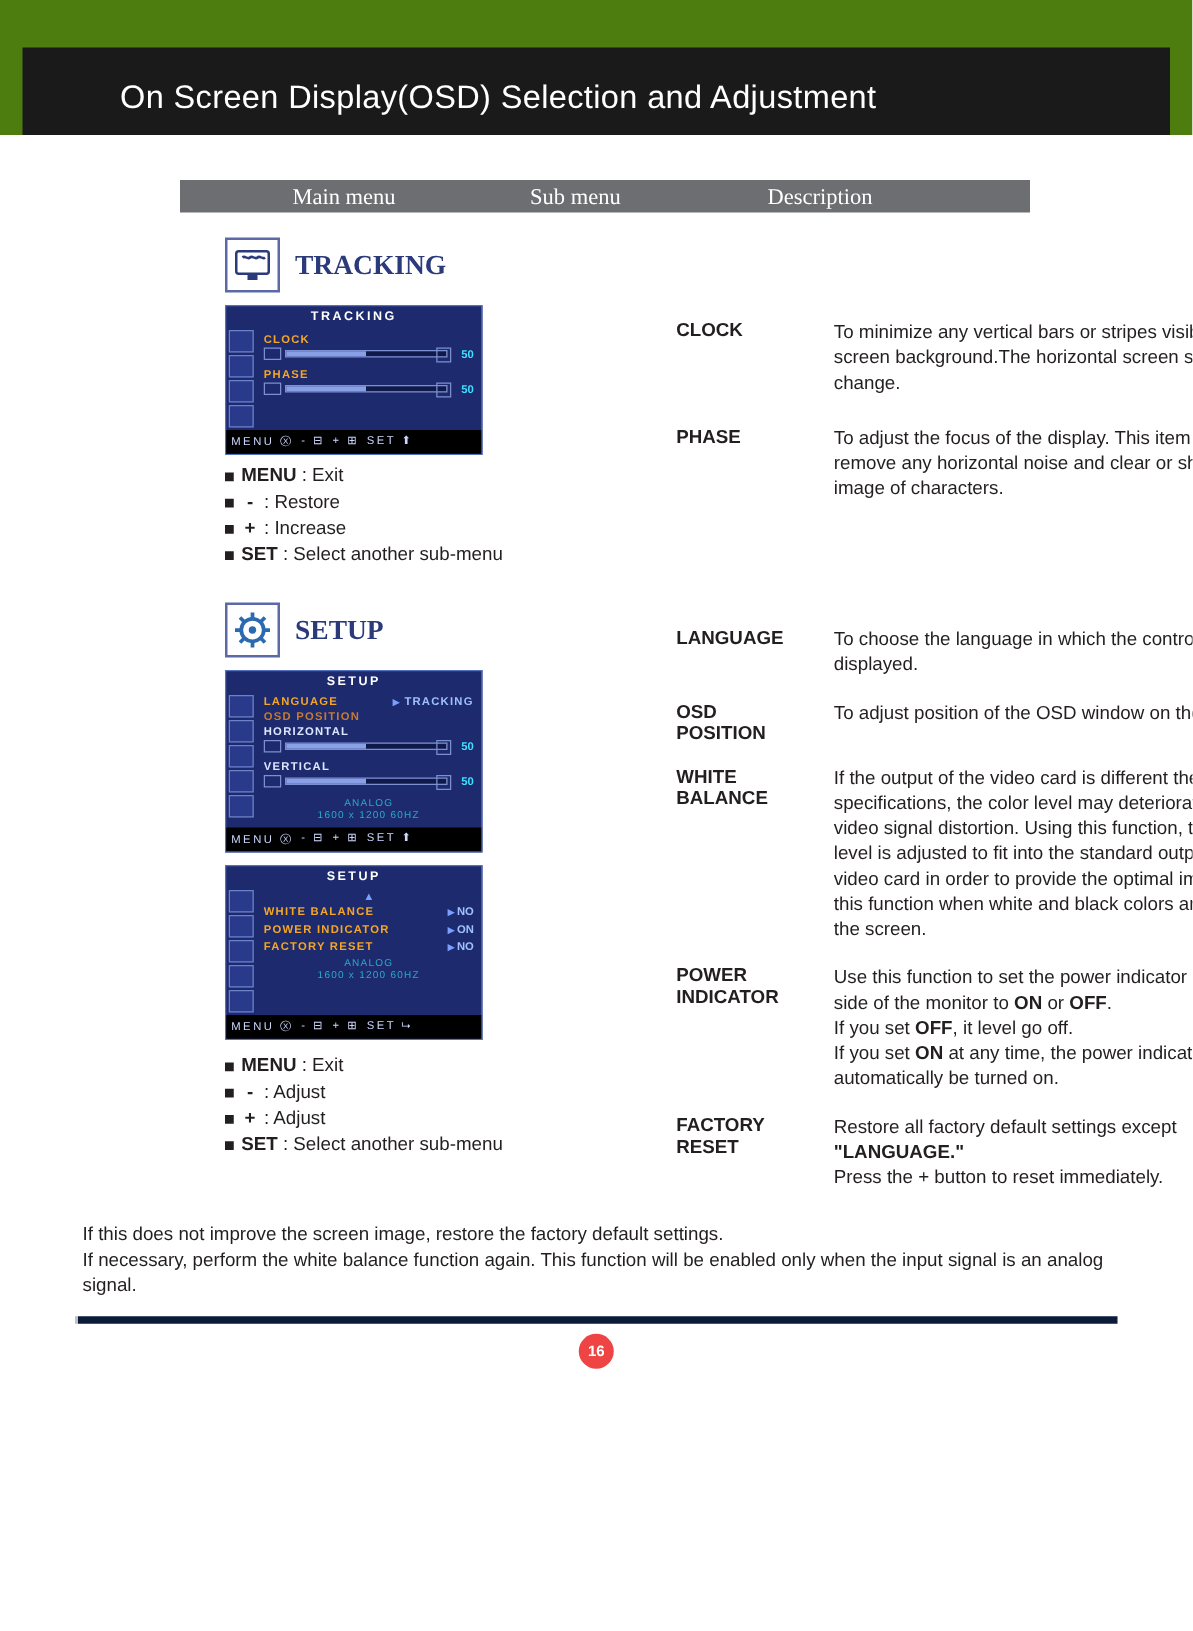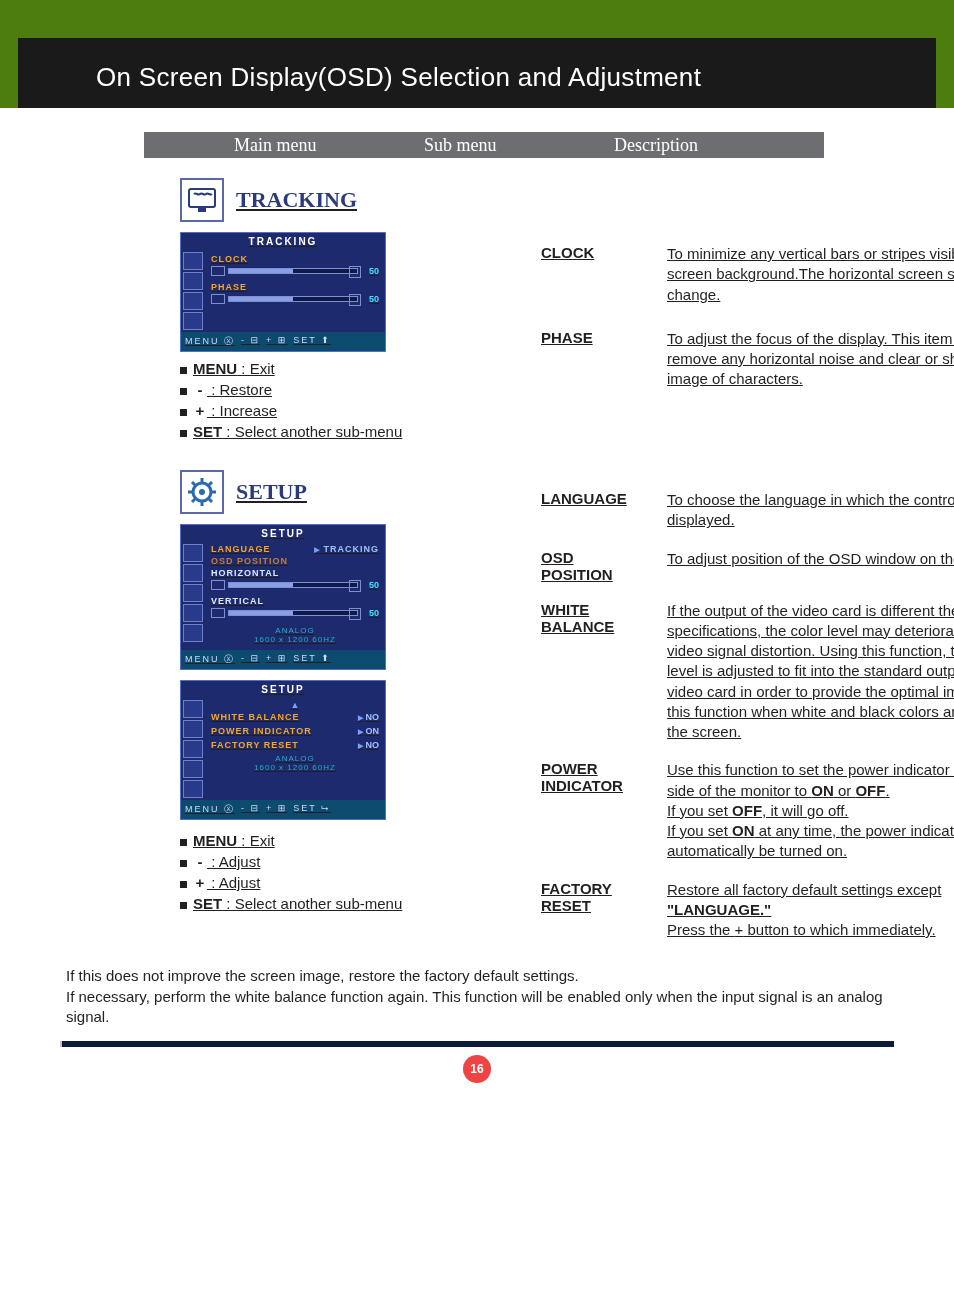"Main menu" .content { padding: 24px 60px 0 60px -> 36px 60px 0 60px; text-decoration: underline -> none }
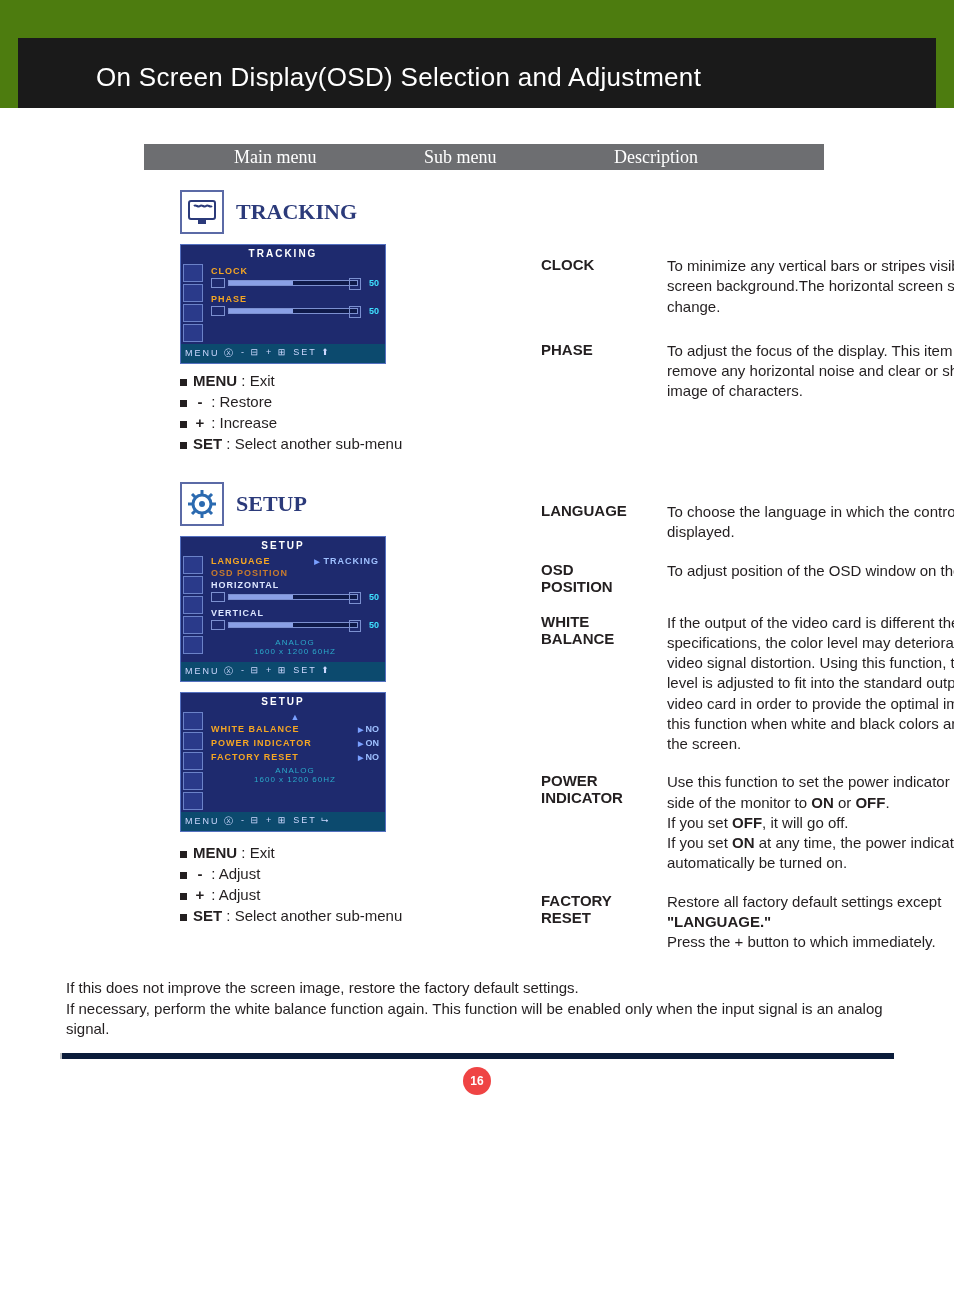"MENU ⓧ" .osd .footer { background: #0c4a6e -> #000000 }
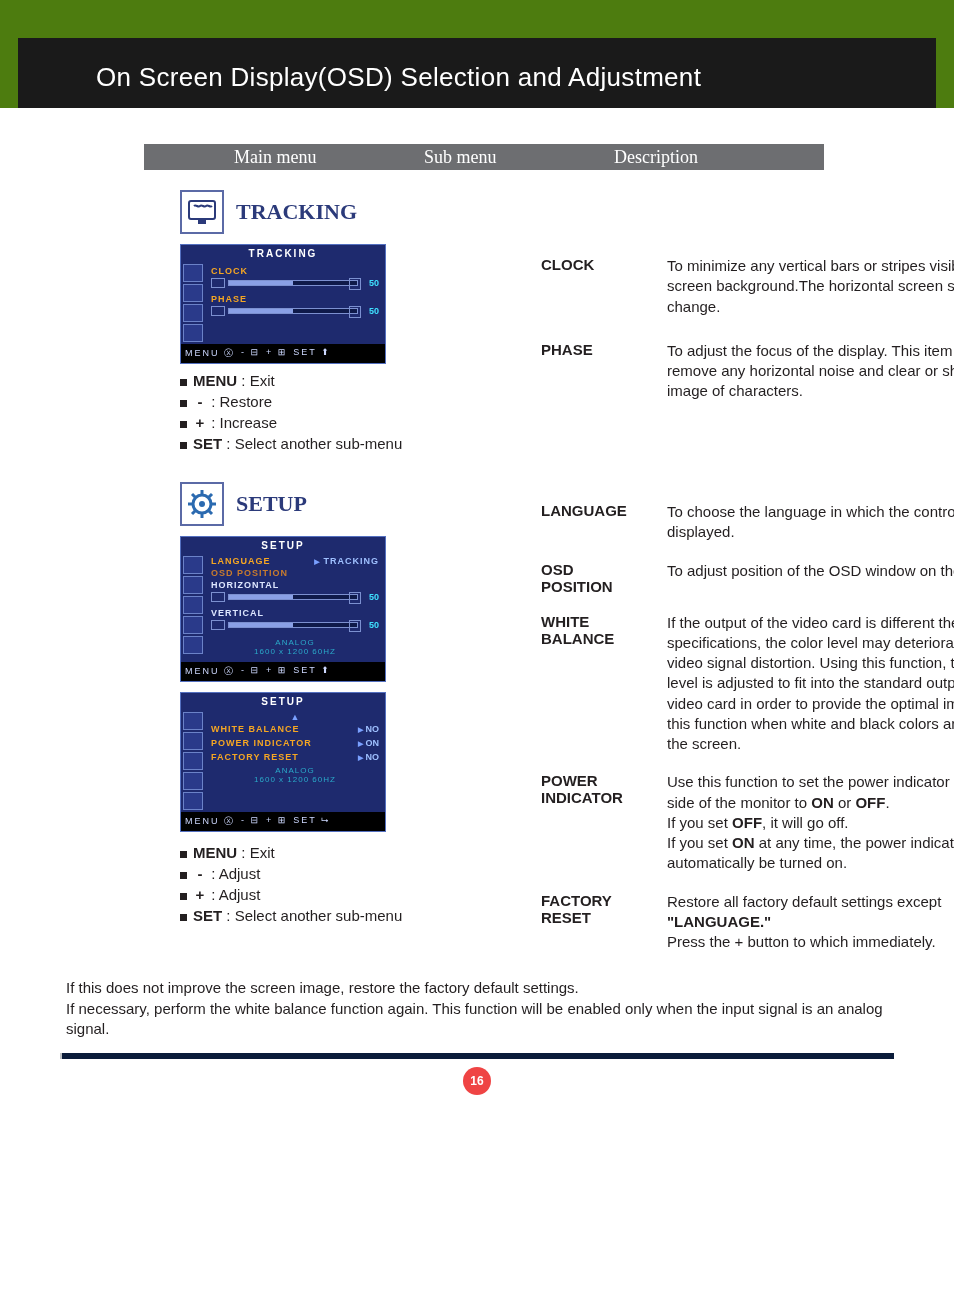", it will go off." span { text: will -> level }
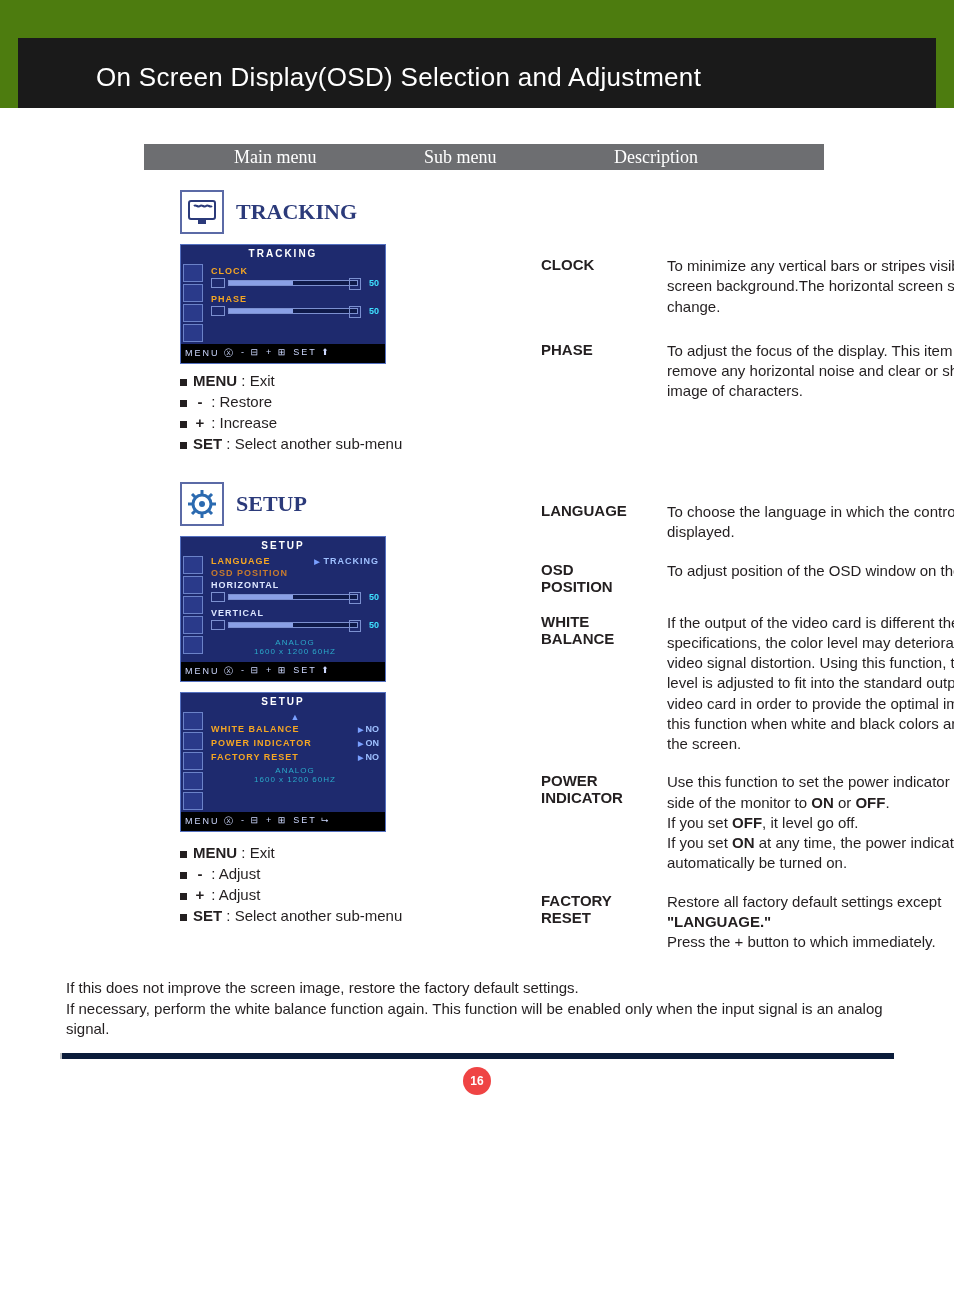"button to which immediately." span { text: which -> reset }
